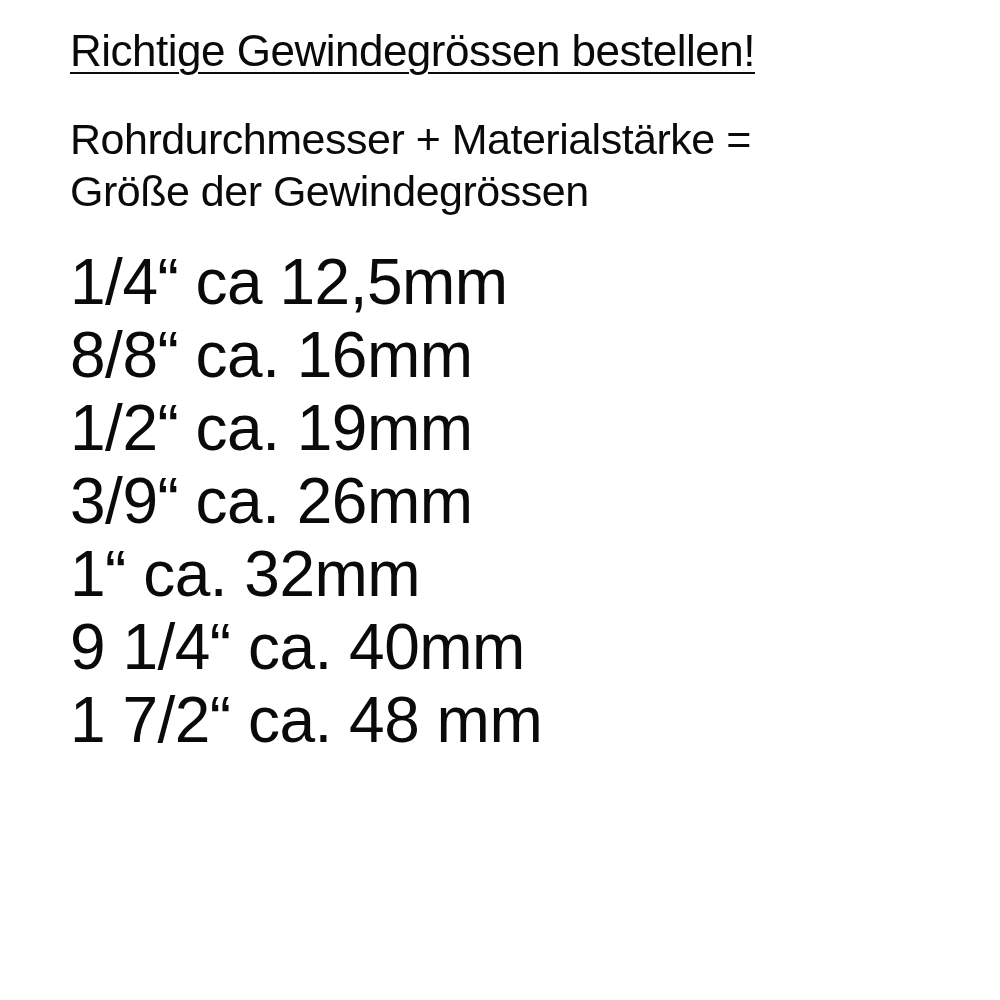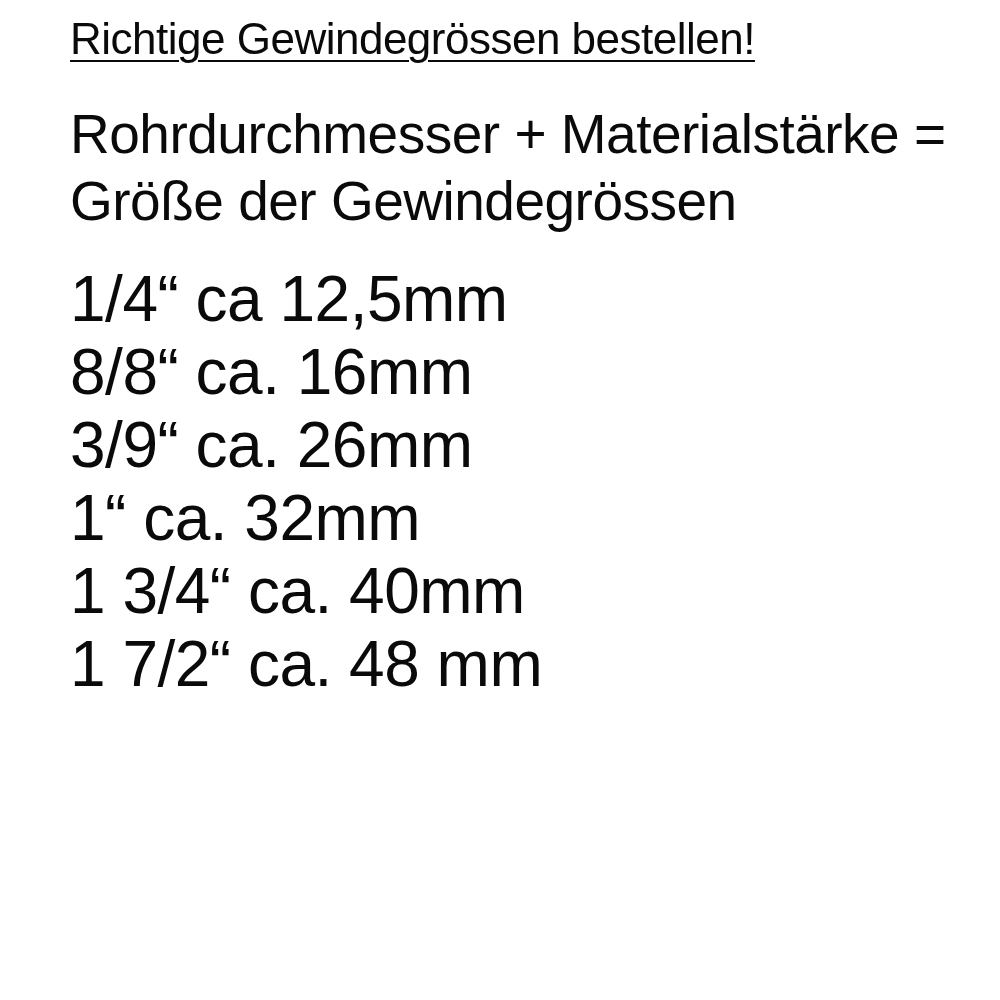"Richtige Gewindegrössen bestellen!" .page { padding: 14px 60px 0 70px -> 26px 60px 0 70px }
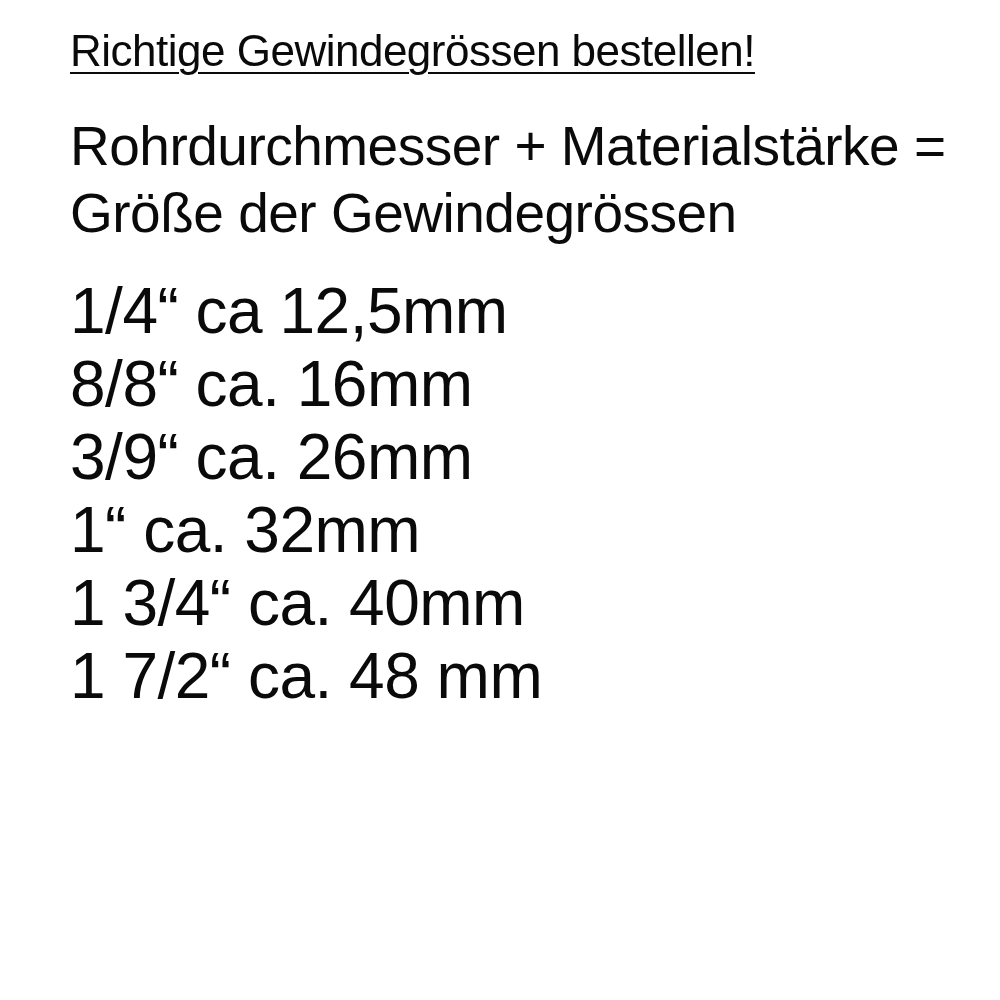"Rohrdurchmesser + Materialstärke =" .subtitle { font-size: 55px -> 43px }
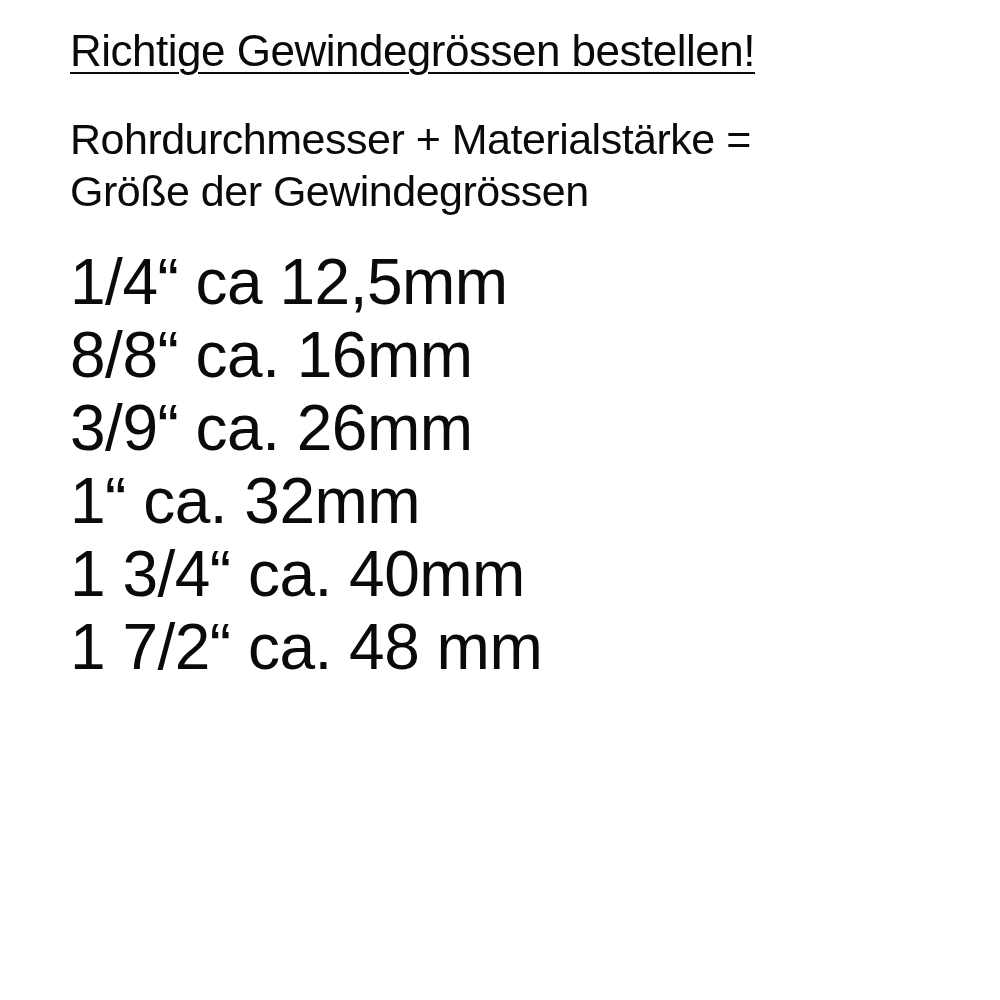"1/2“ ca. 19mm" div.size-item { html: none -> <div>1/2“ ca. 19mm</div> }
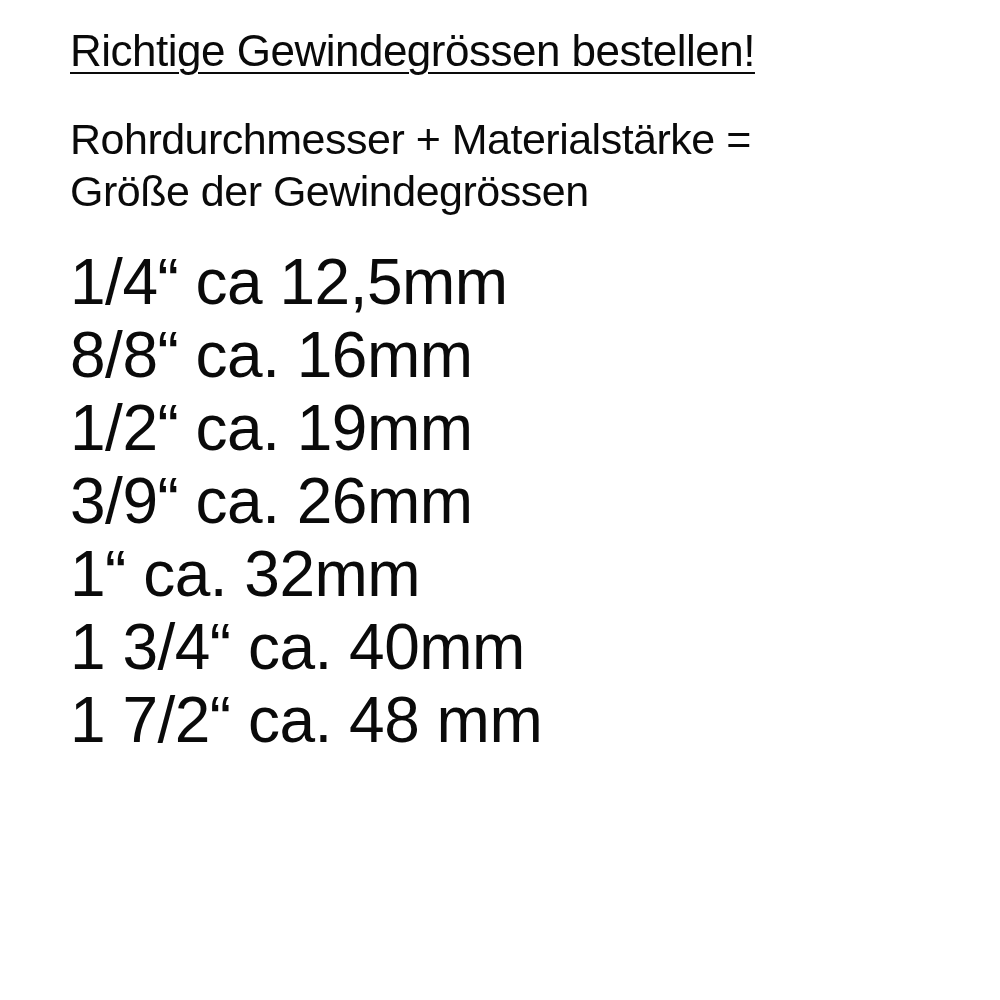"1 3/4“ ca. 40mm" div.size-item { text: 1 3/4 -> 9 1/4 }
